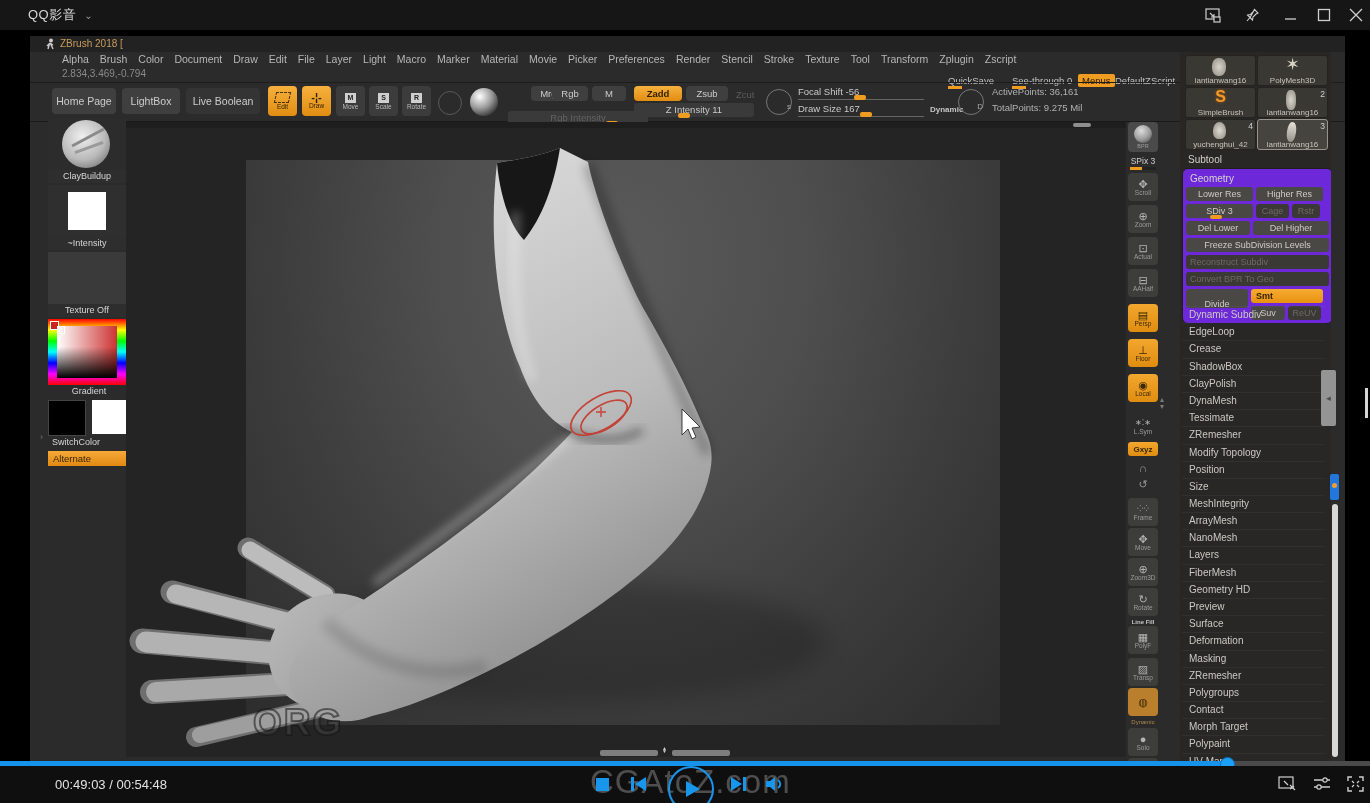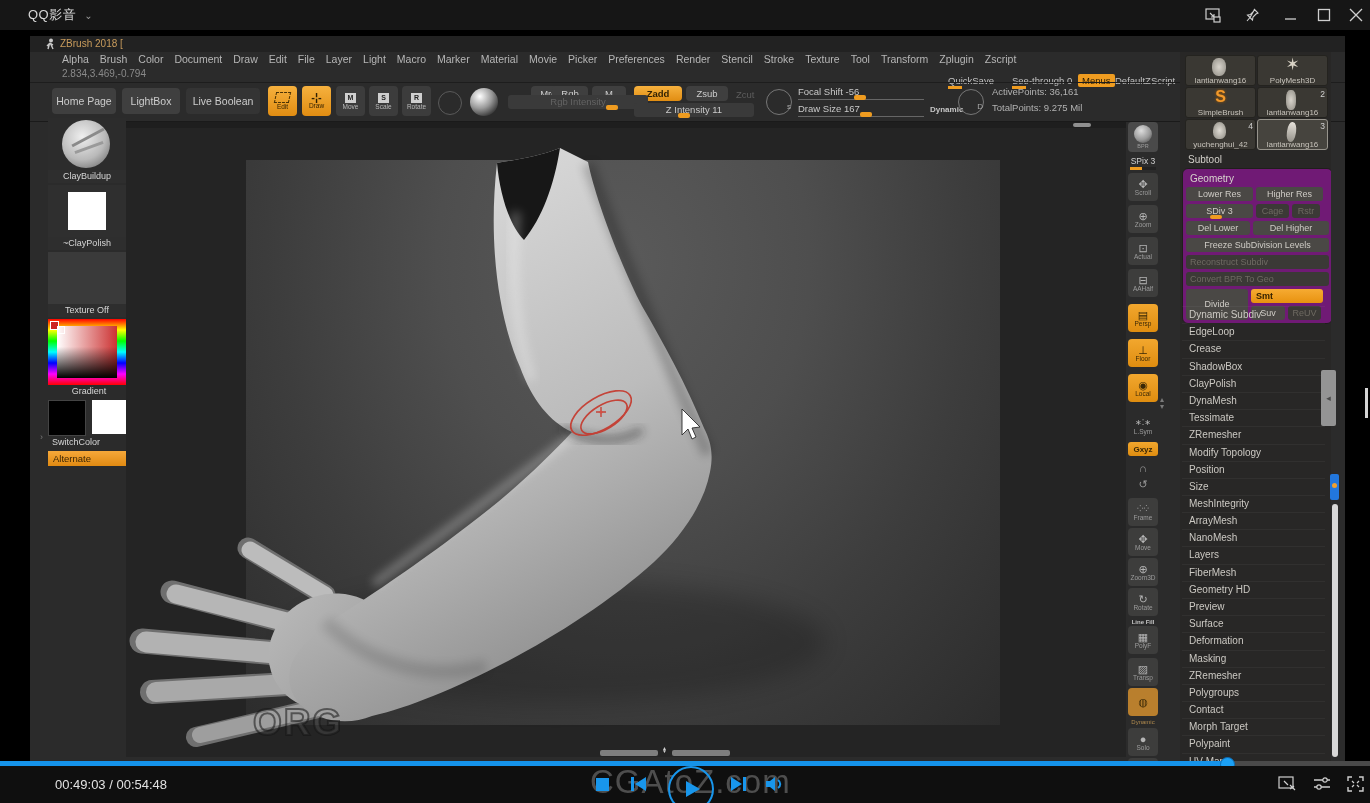"Rgb Intensity" div.slider { top: 12px -> 28px }
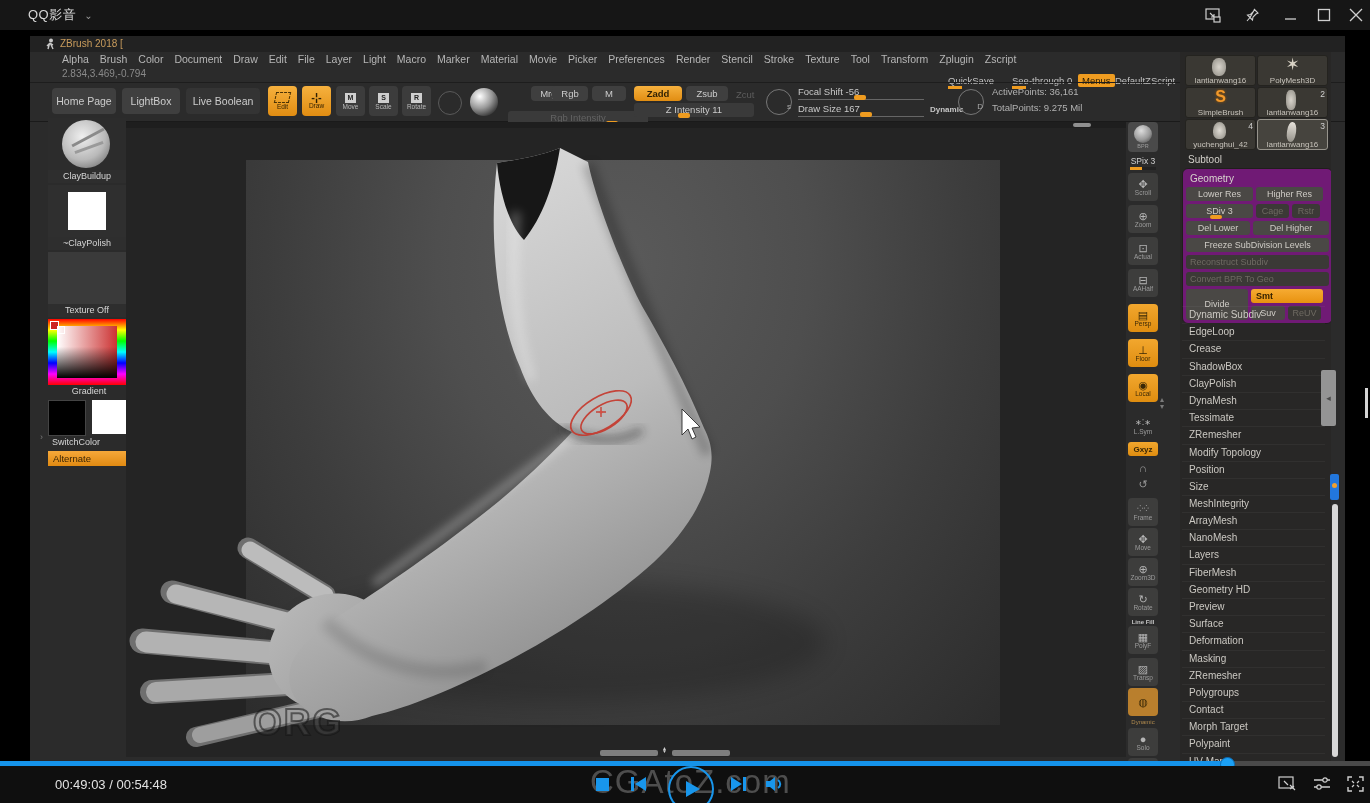"Geometry" div.abs { background: #701a75 -> #6d28d9 }
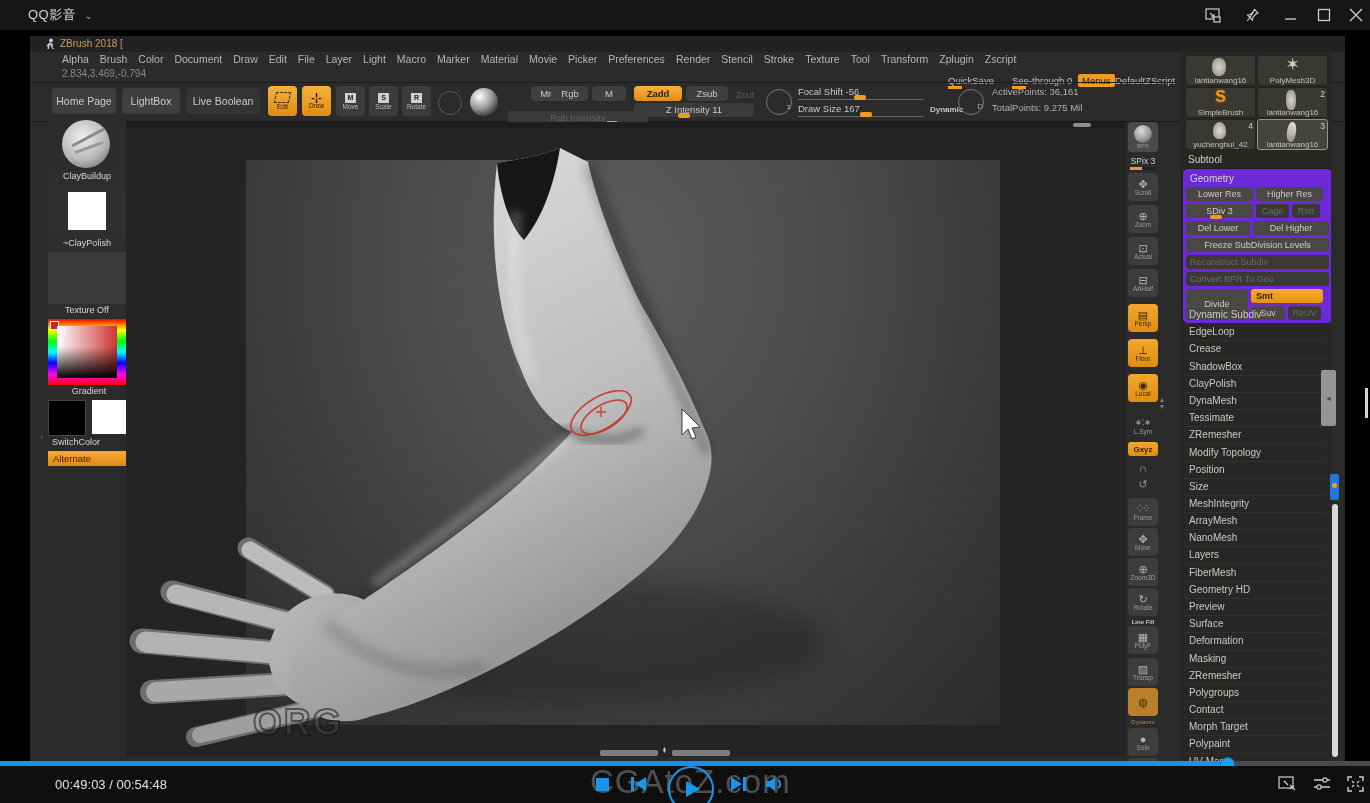"~ClayPolish" div.cap { text: ClayPolish -> Intensity }
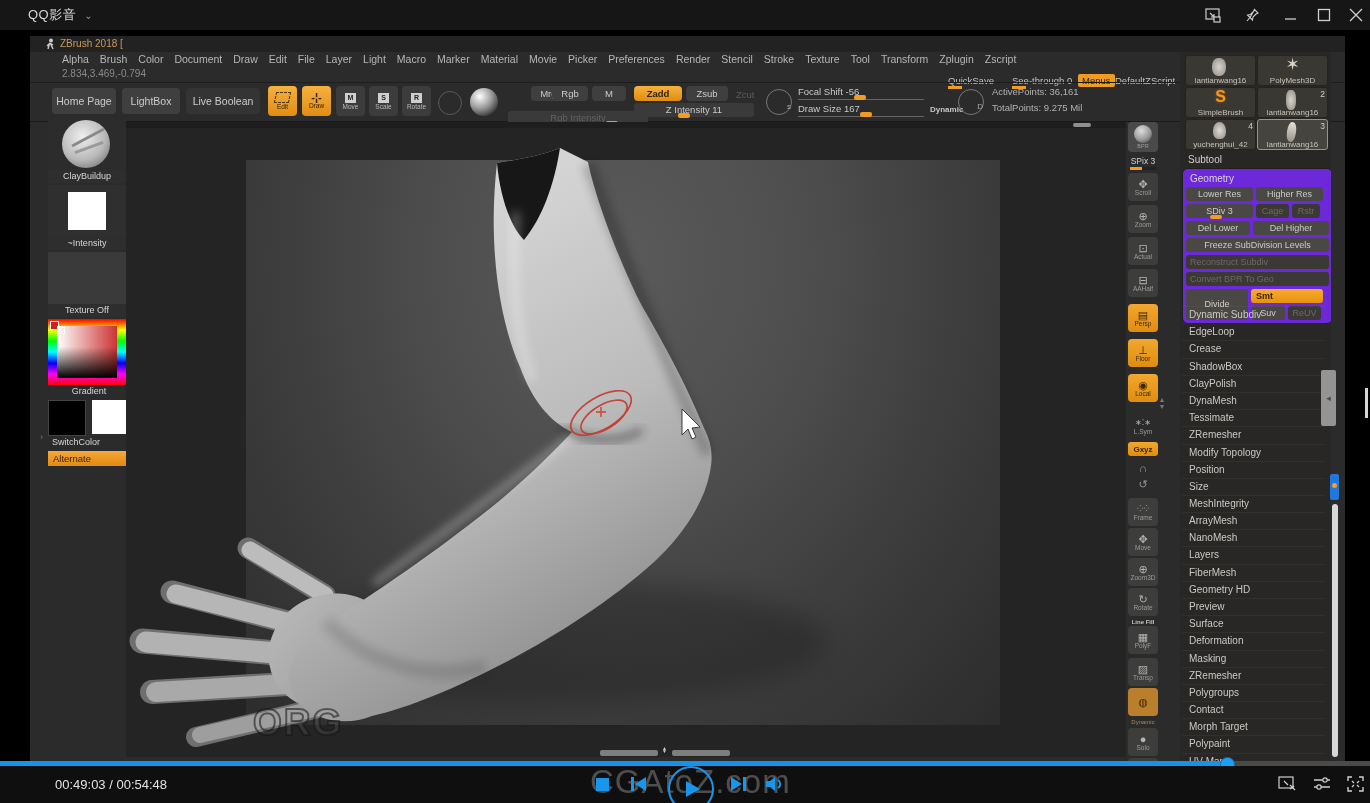"Divide" div.gbtn { height: 31px -> 19px }
